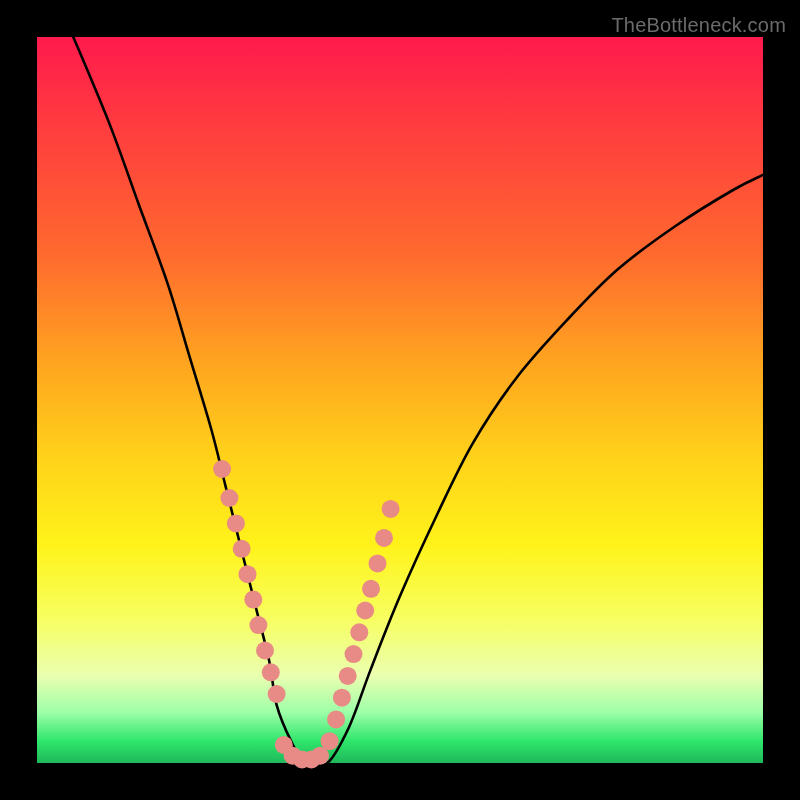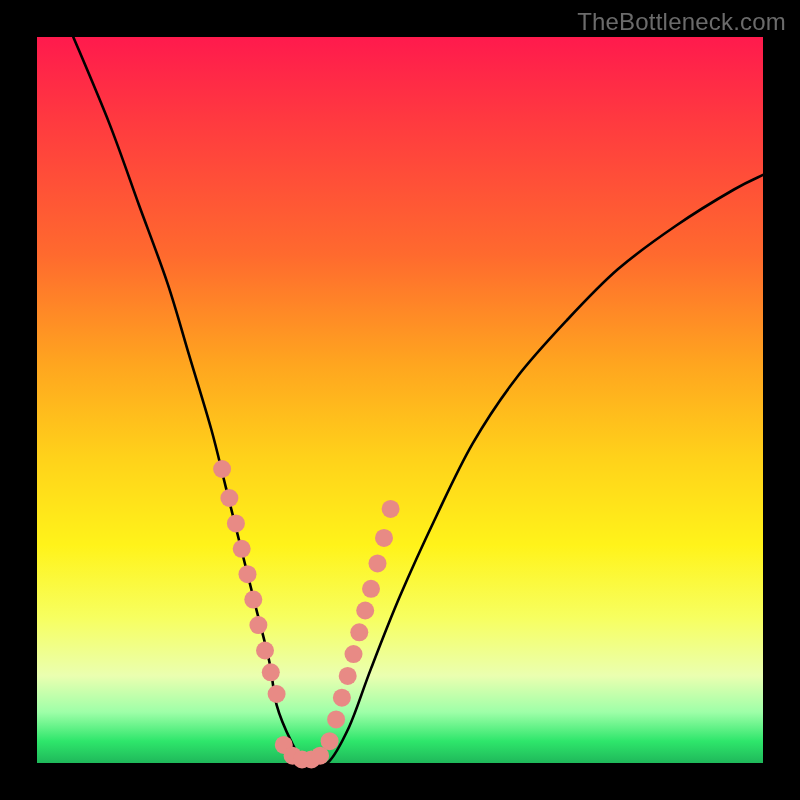"TheBottleneck.com" .watermark { font-size: 24px -> 20px; top: 8px -> 14px }
